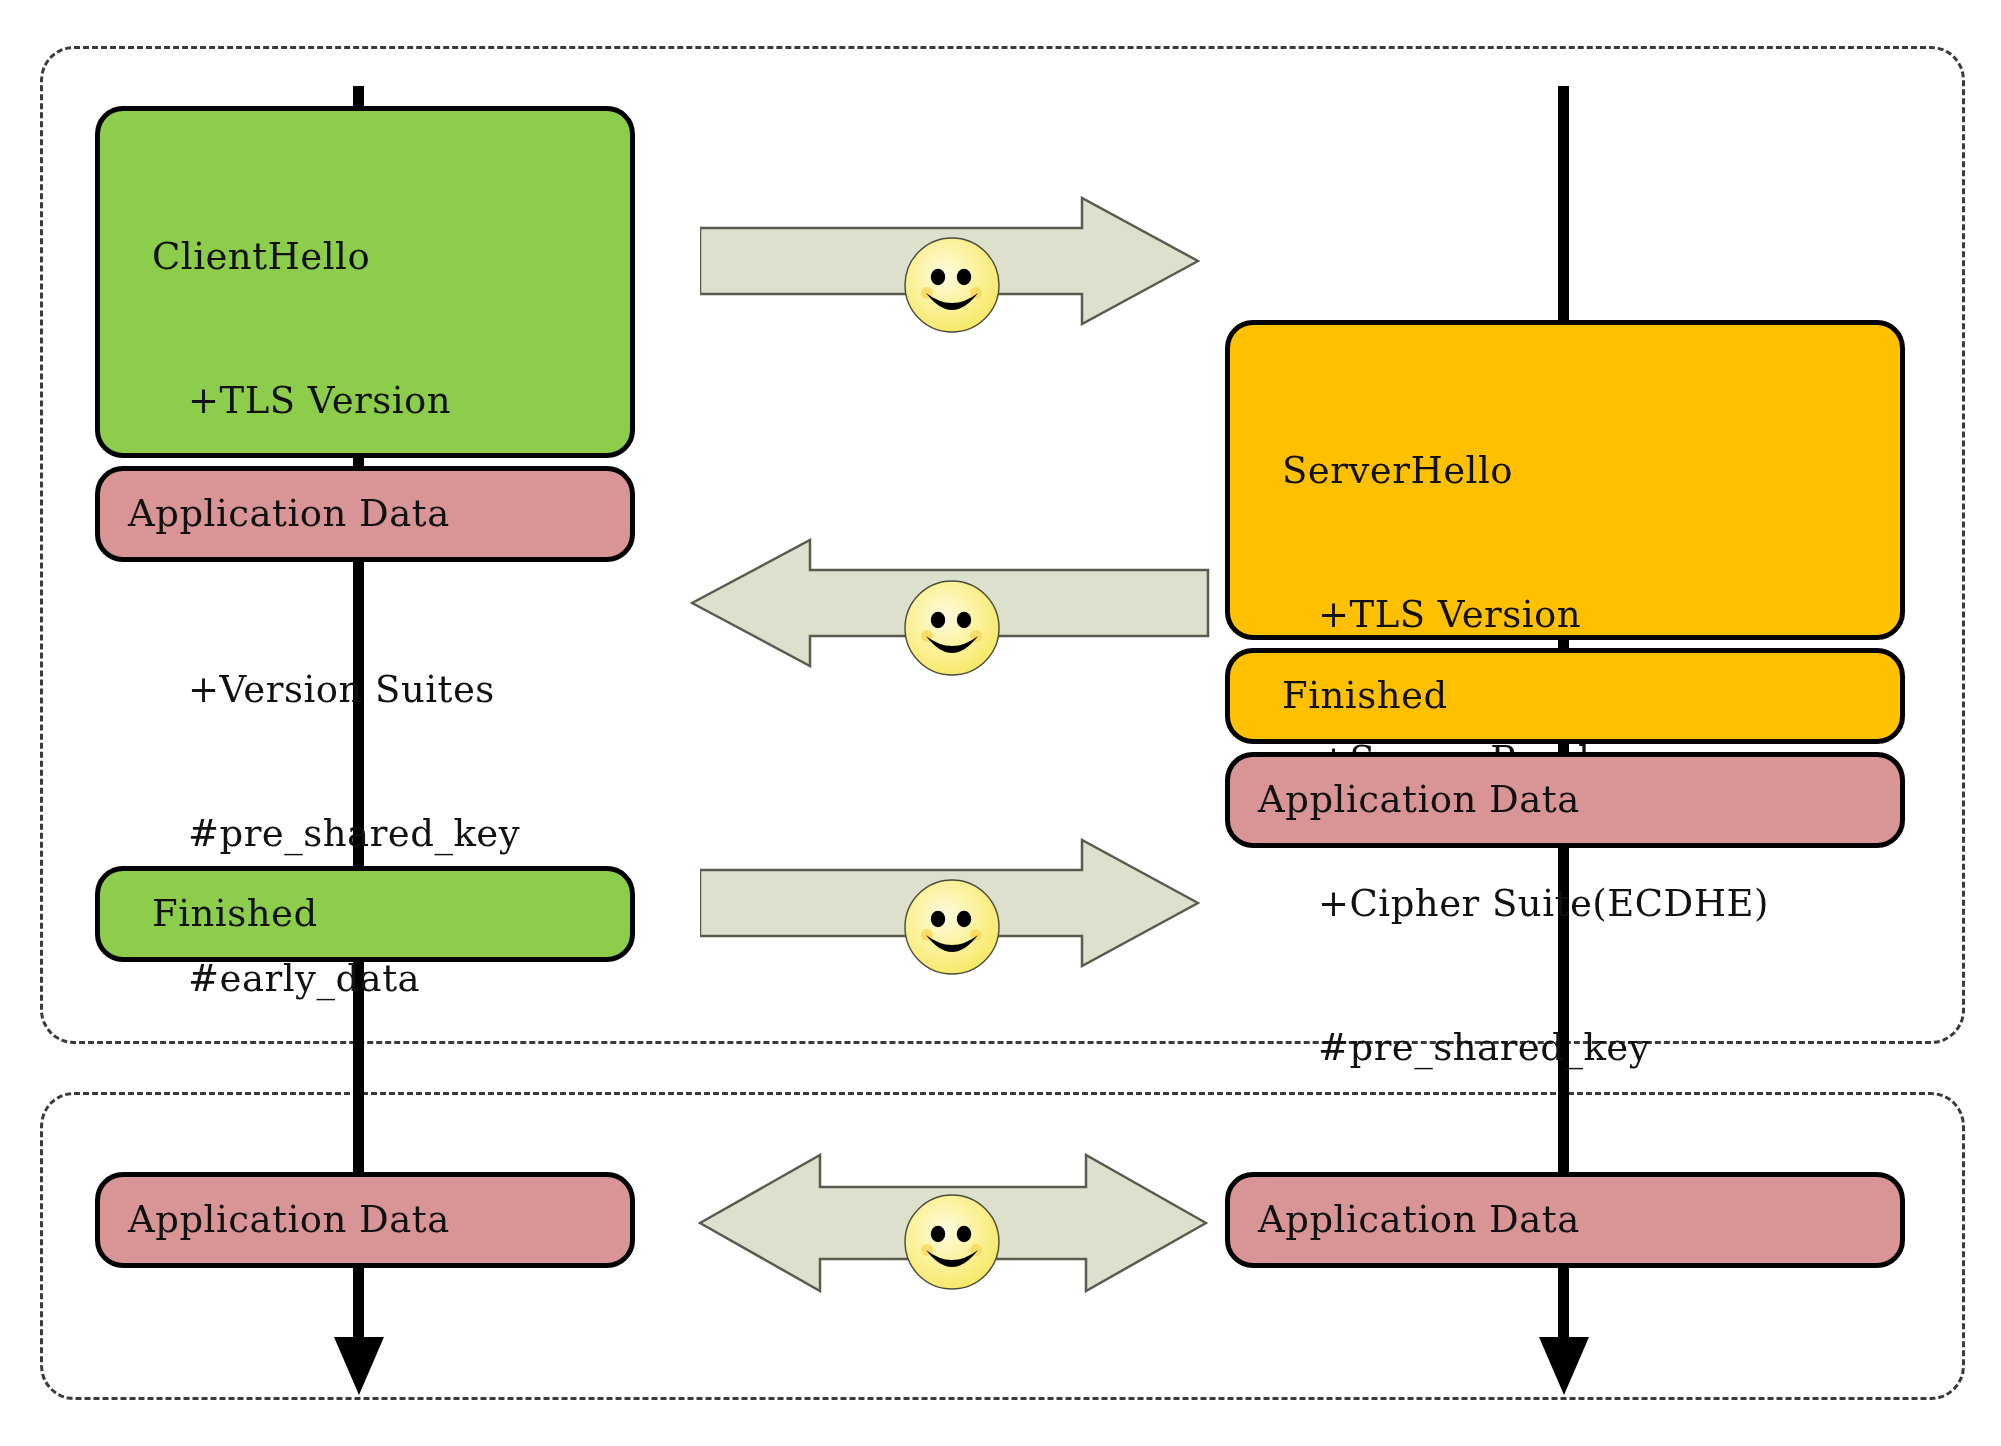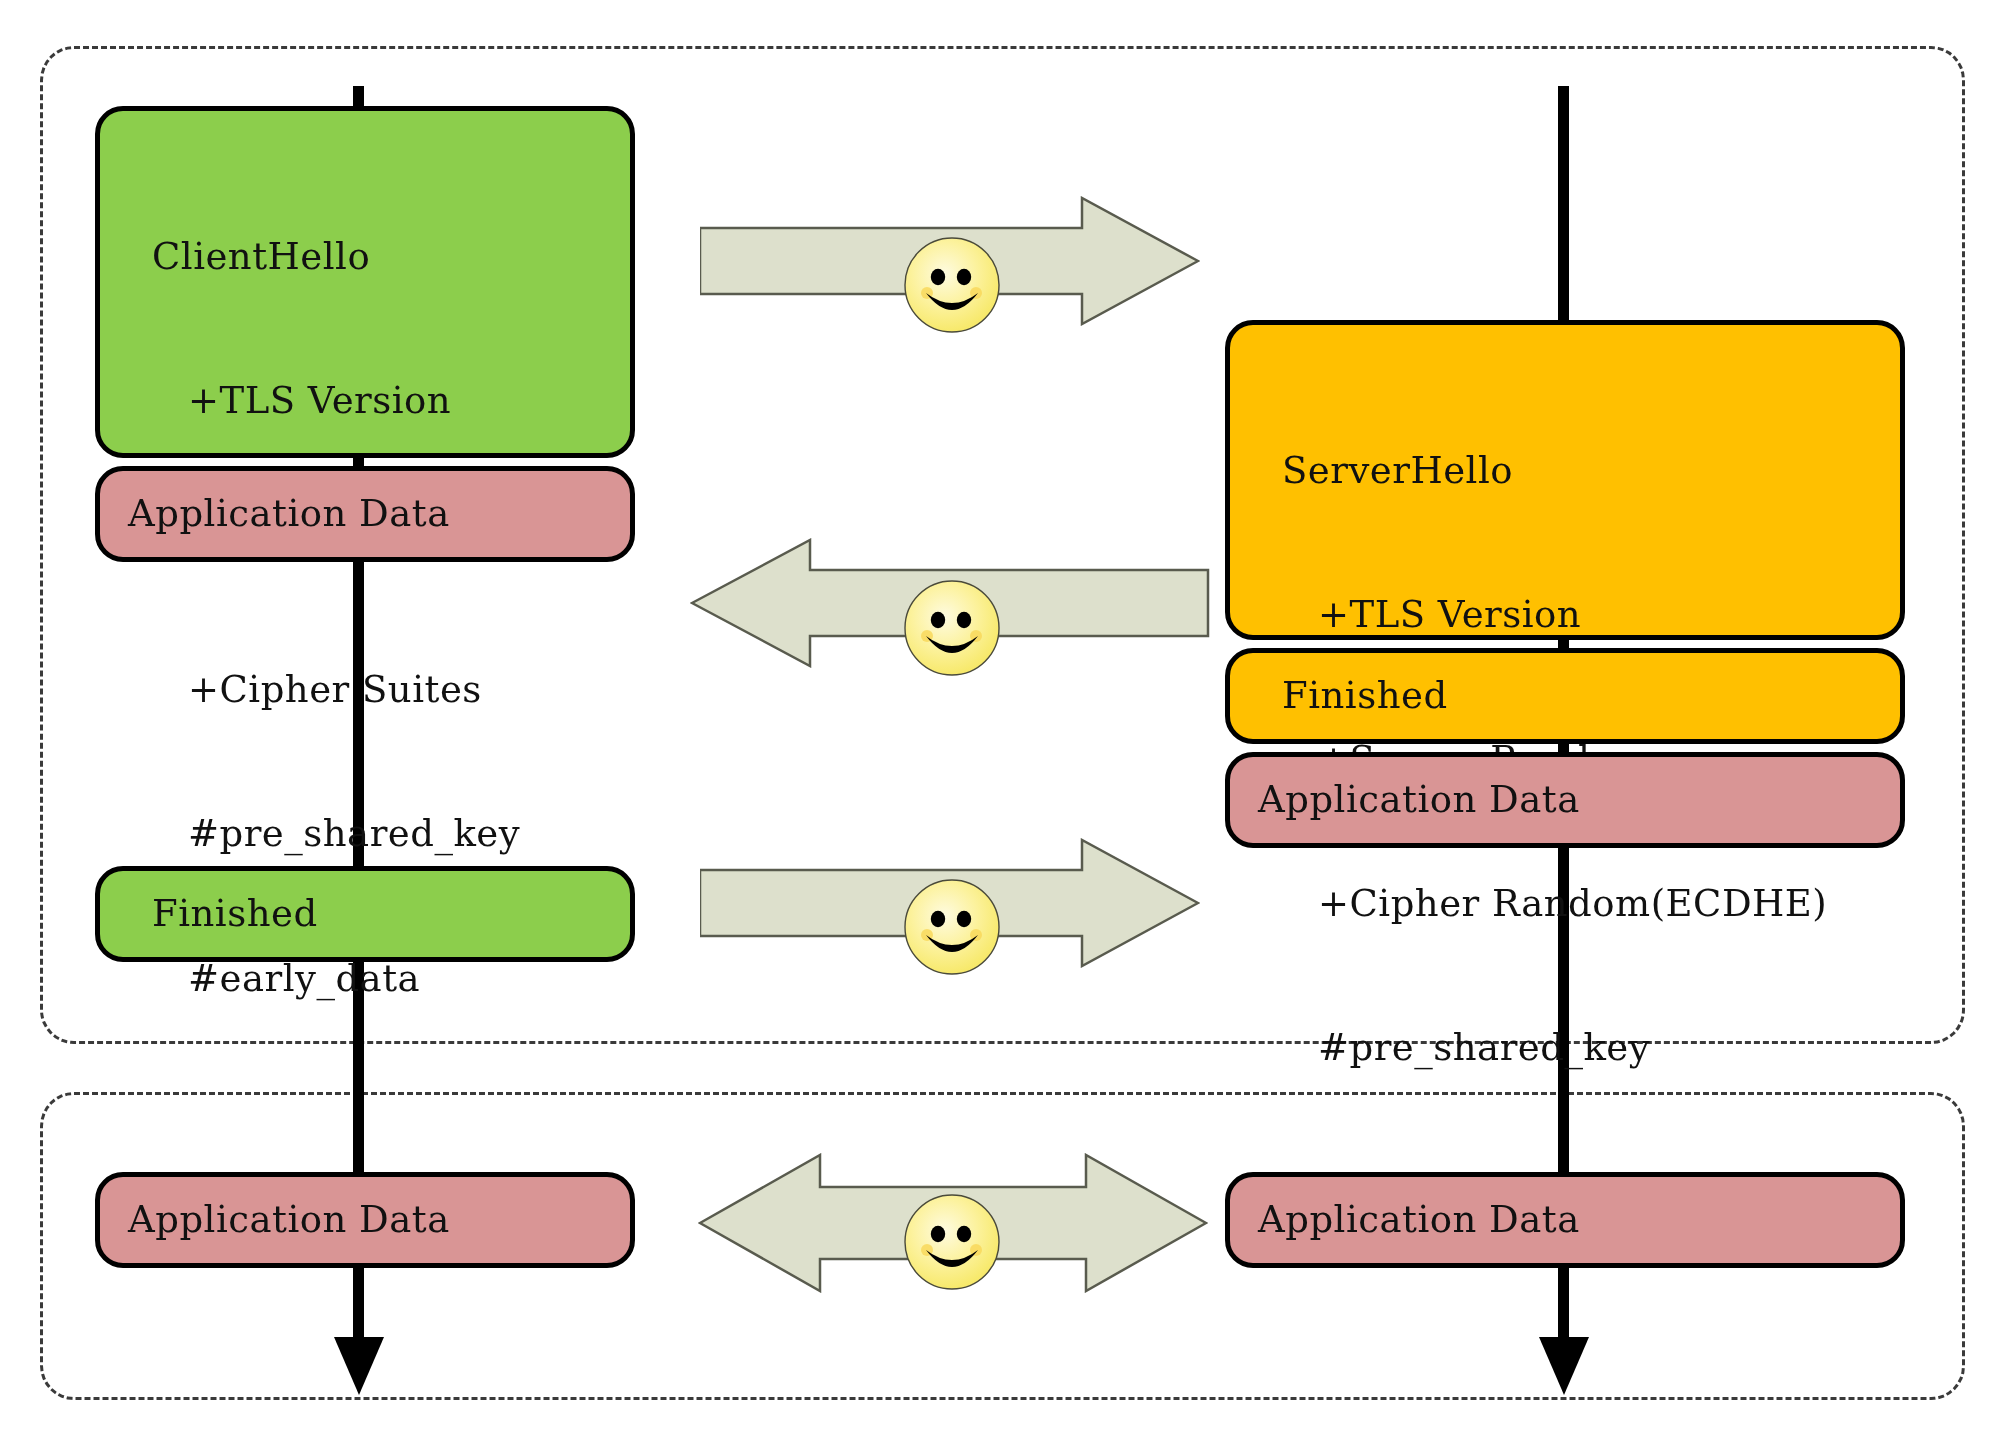"+Cipher Suites" span.sub { text: +Cipher -> +Version }
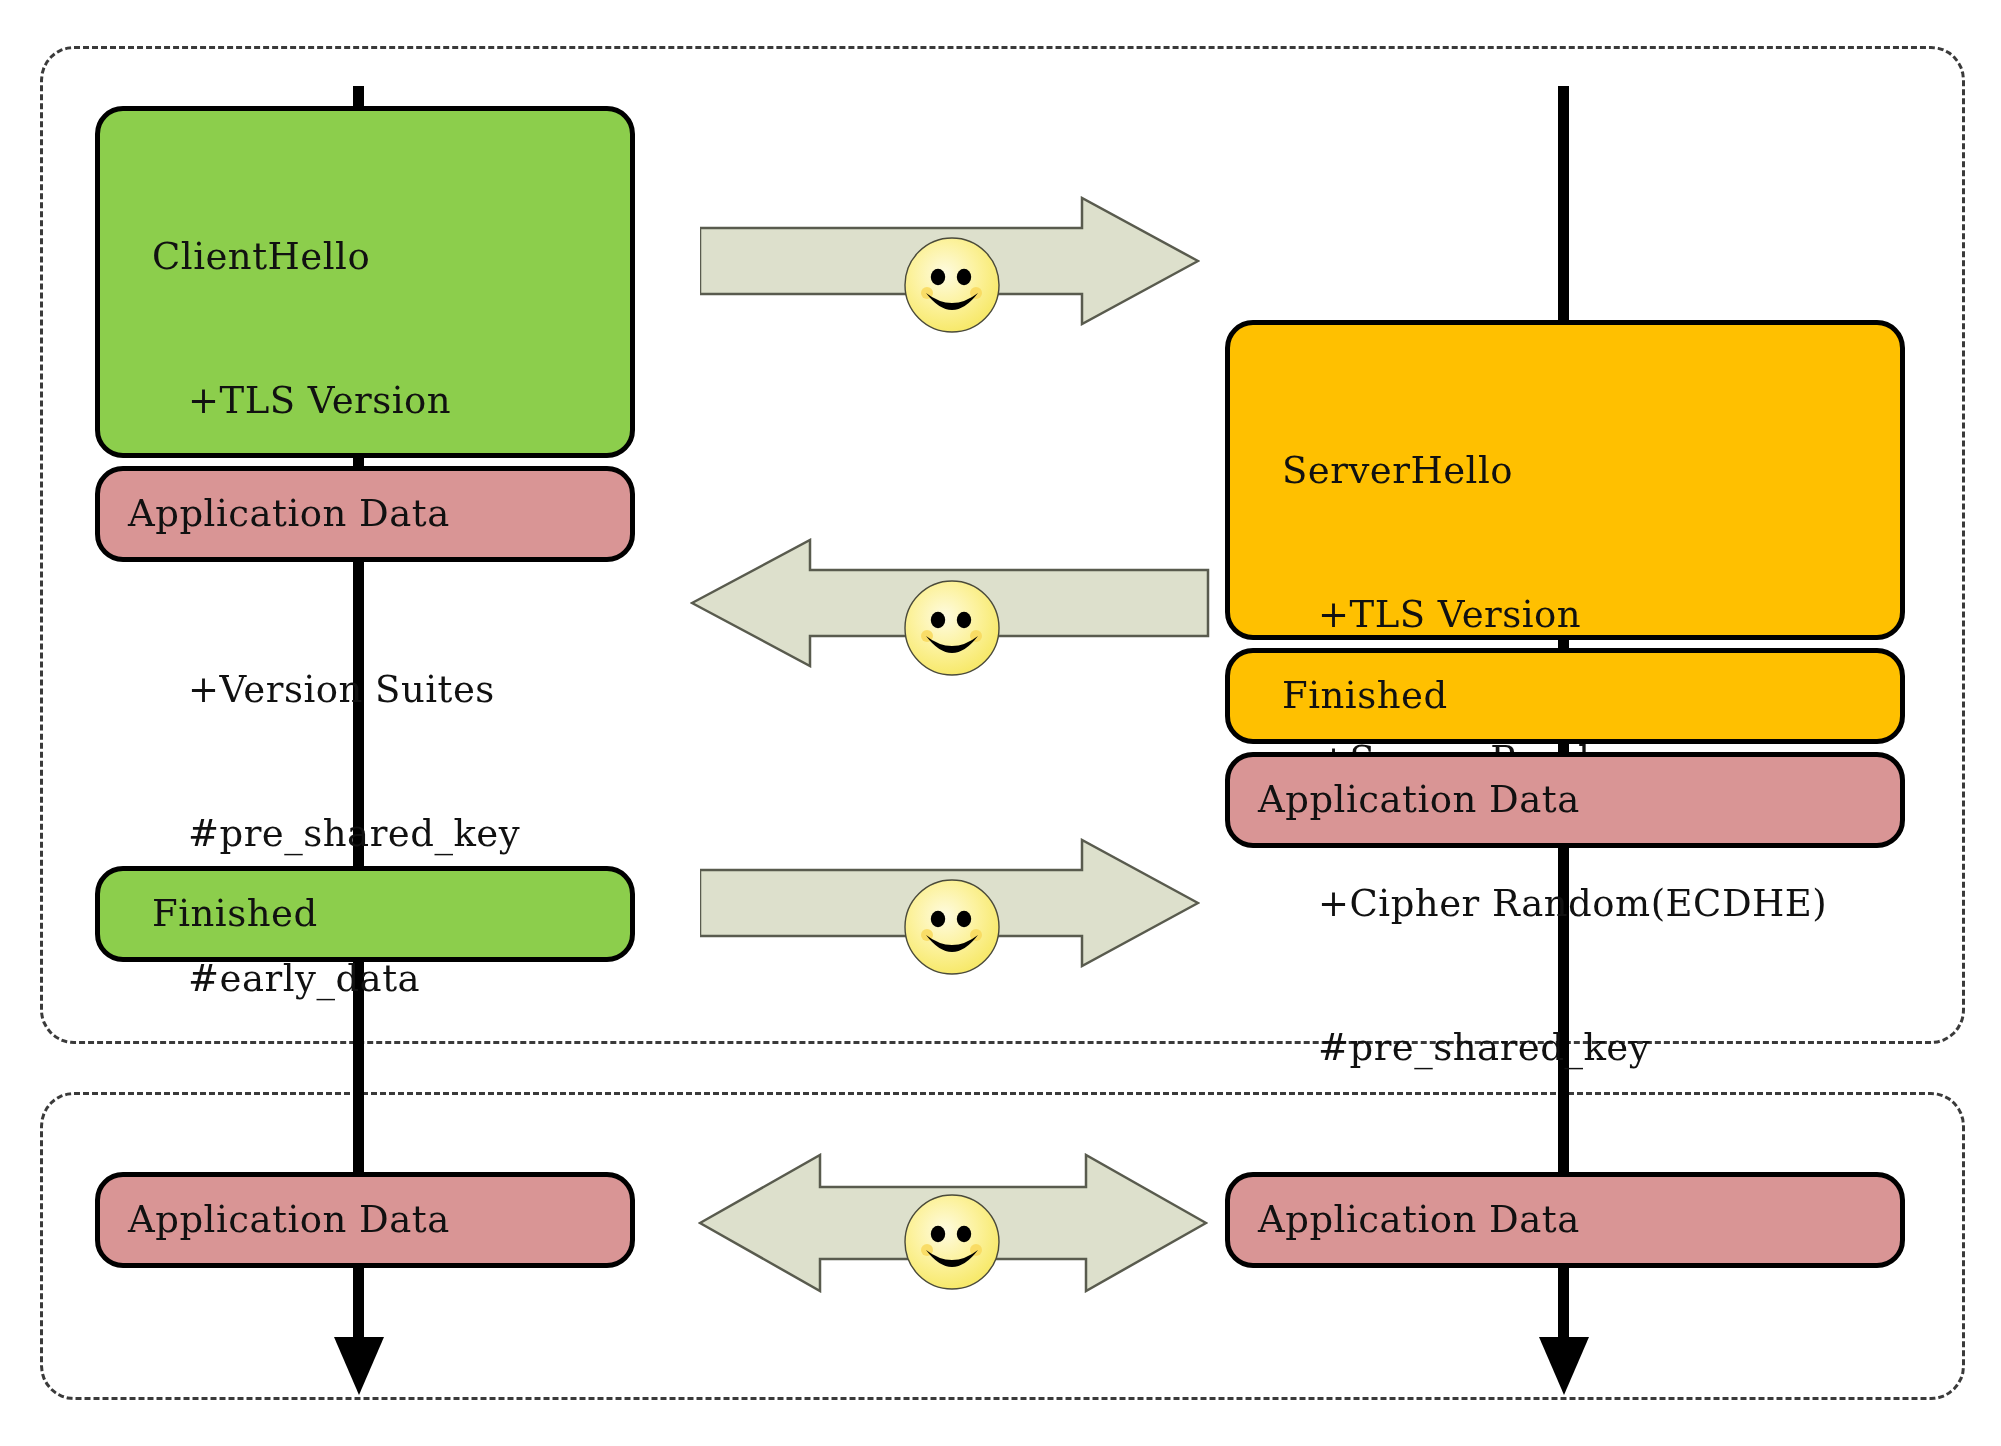"+Cipher Random(ECDHE)" span.sub { text: Random -> Suite }
